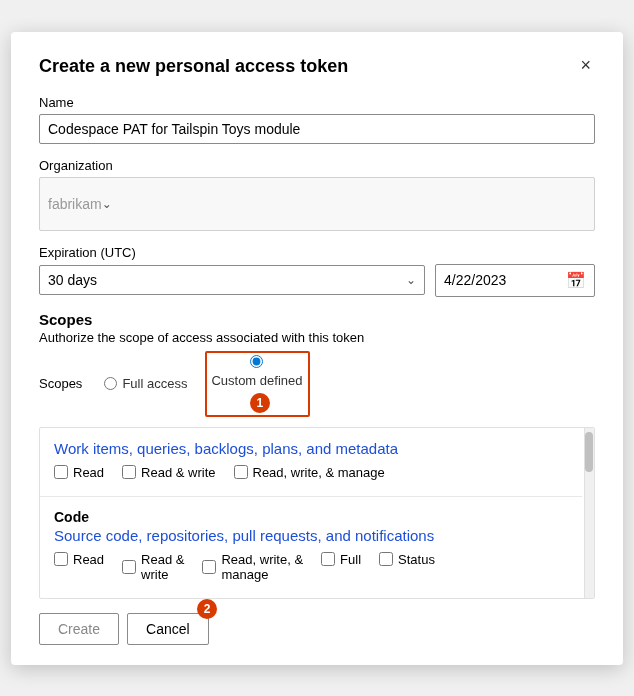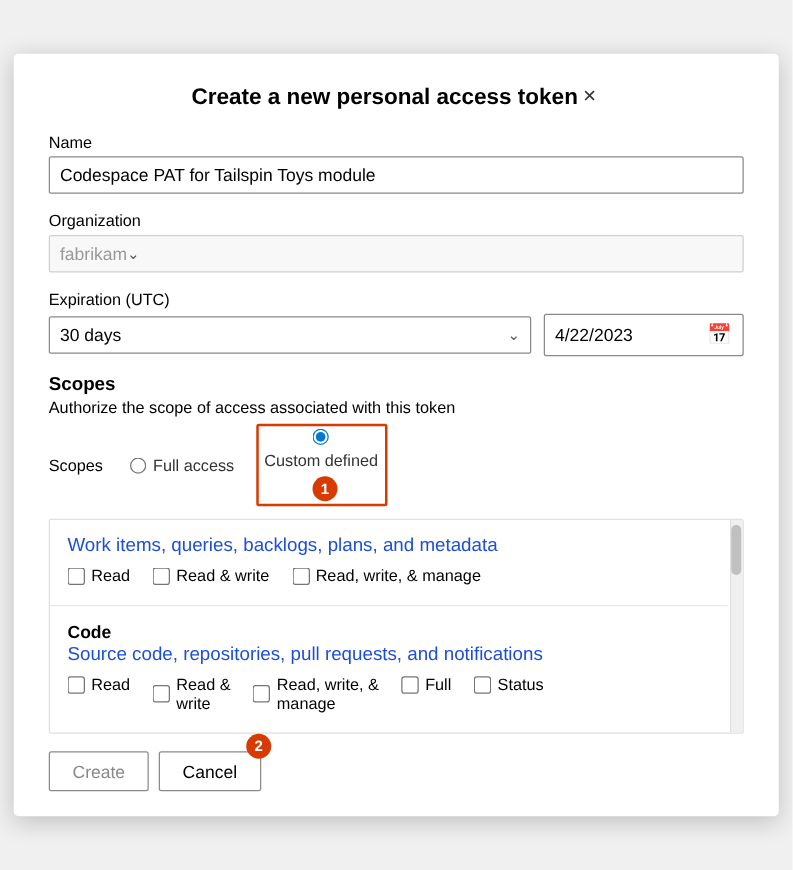"Create a new personal access" .dialog-header { justify-content: center -> space-between }
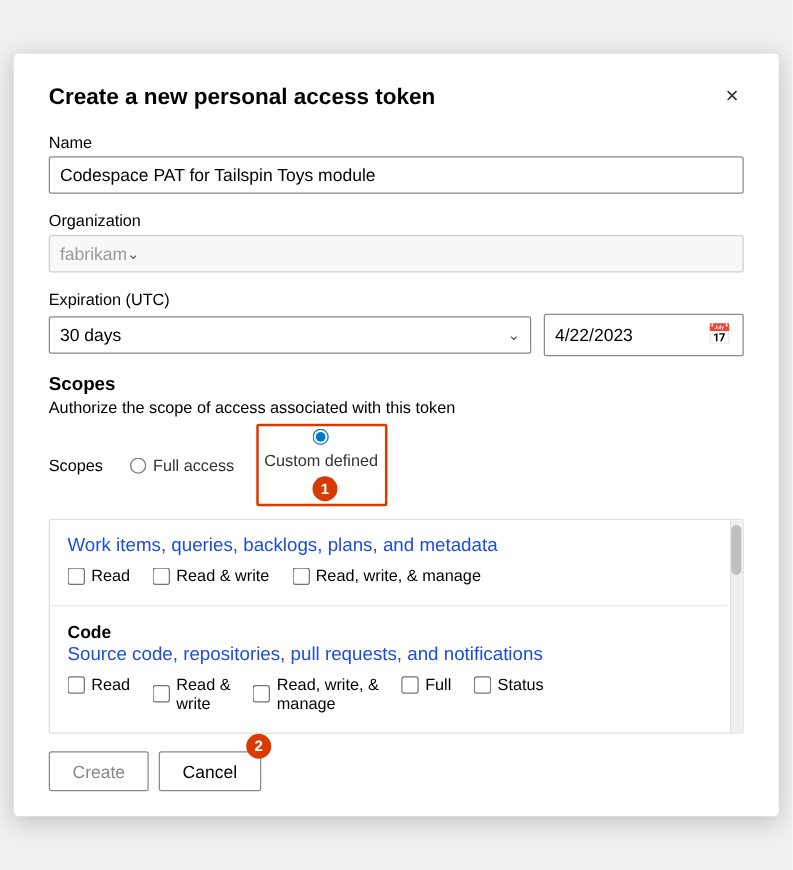"fabrikam" .select-field { padding: 6px 8px -> 18px 8px }
